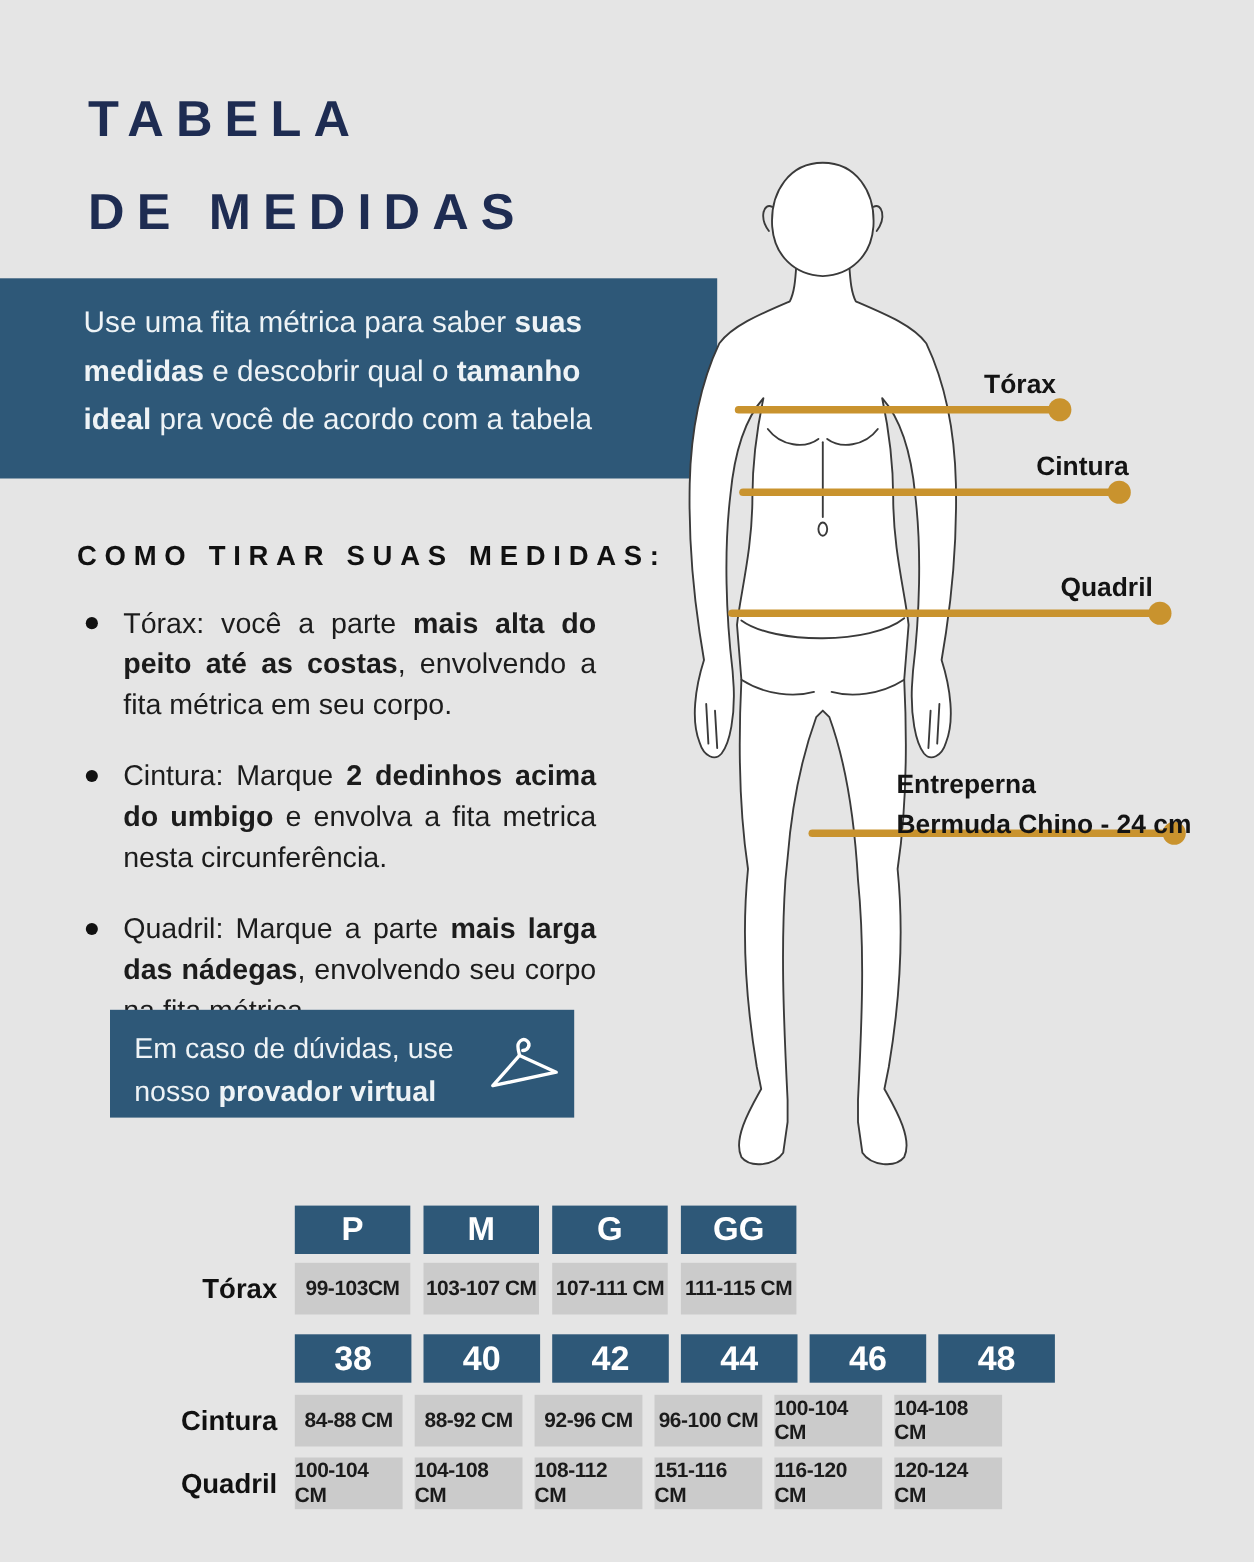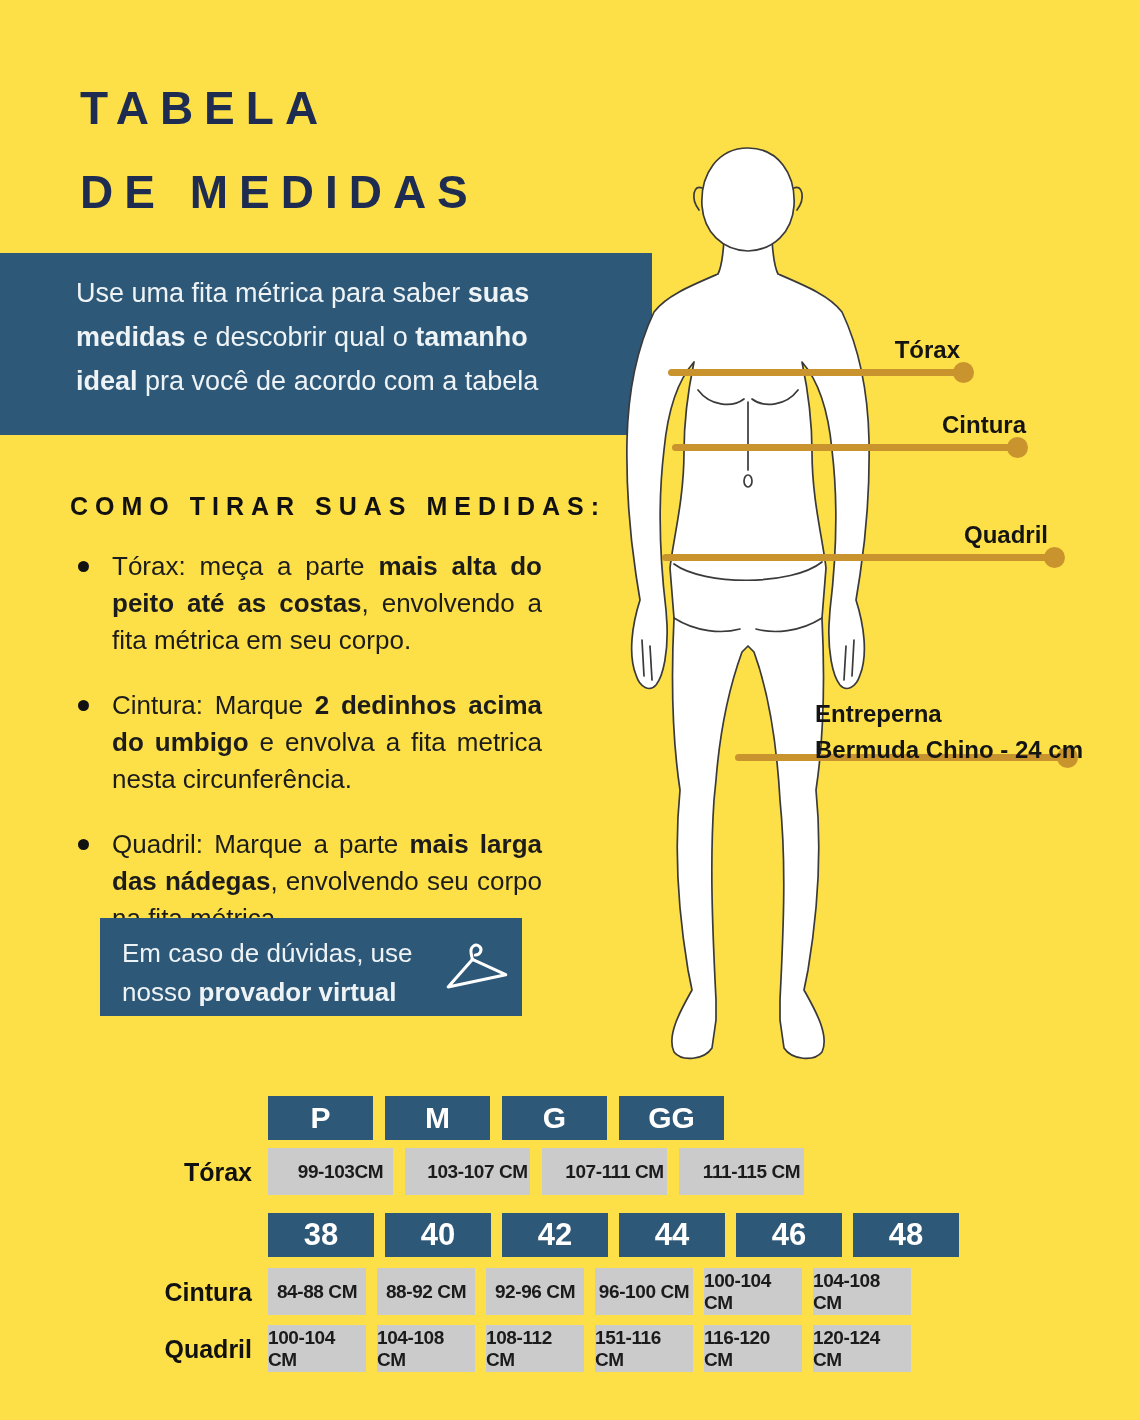"TABELA" #canvas { background: #fde047 -> #e5e5e5 }
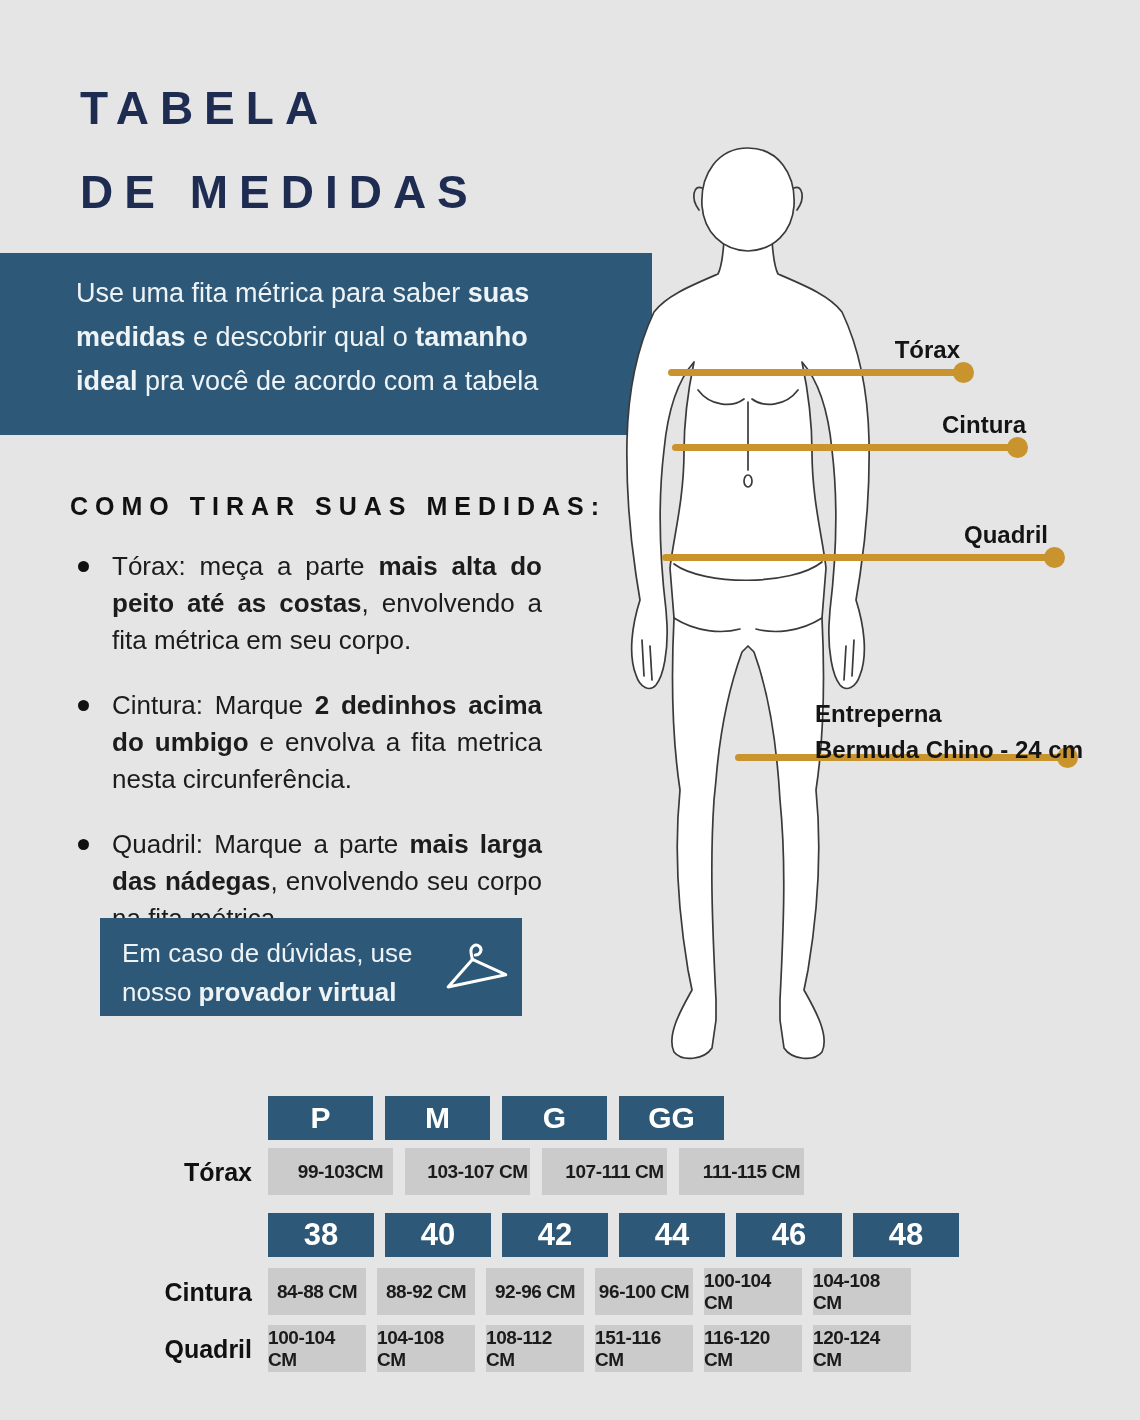"Tórax: meça a parte" span { text: meça -> você }
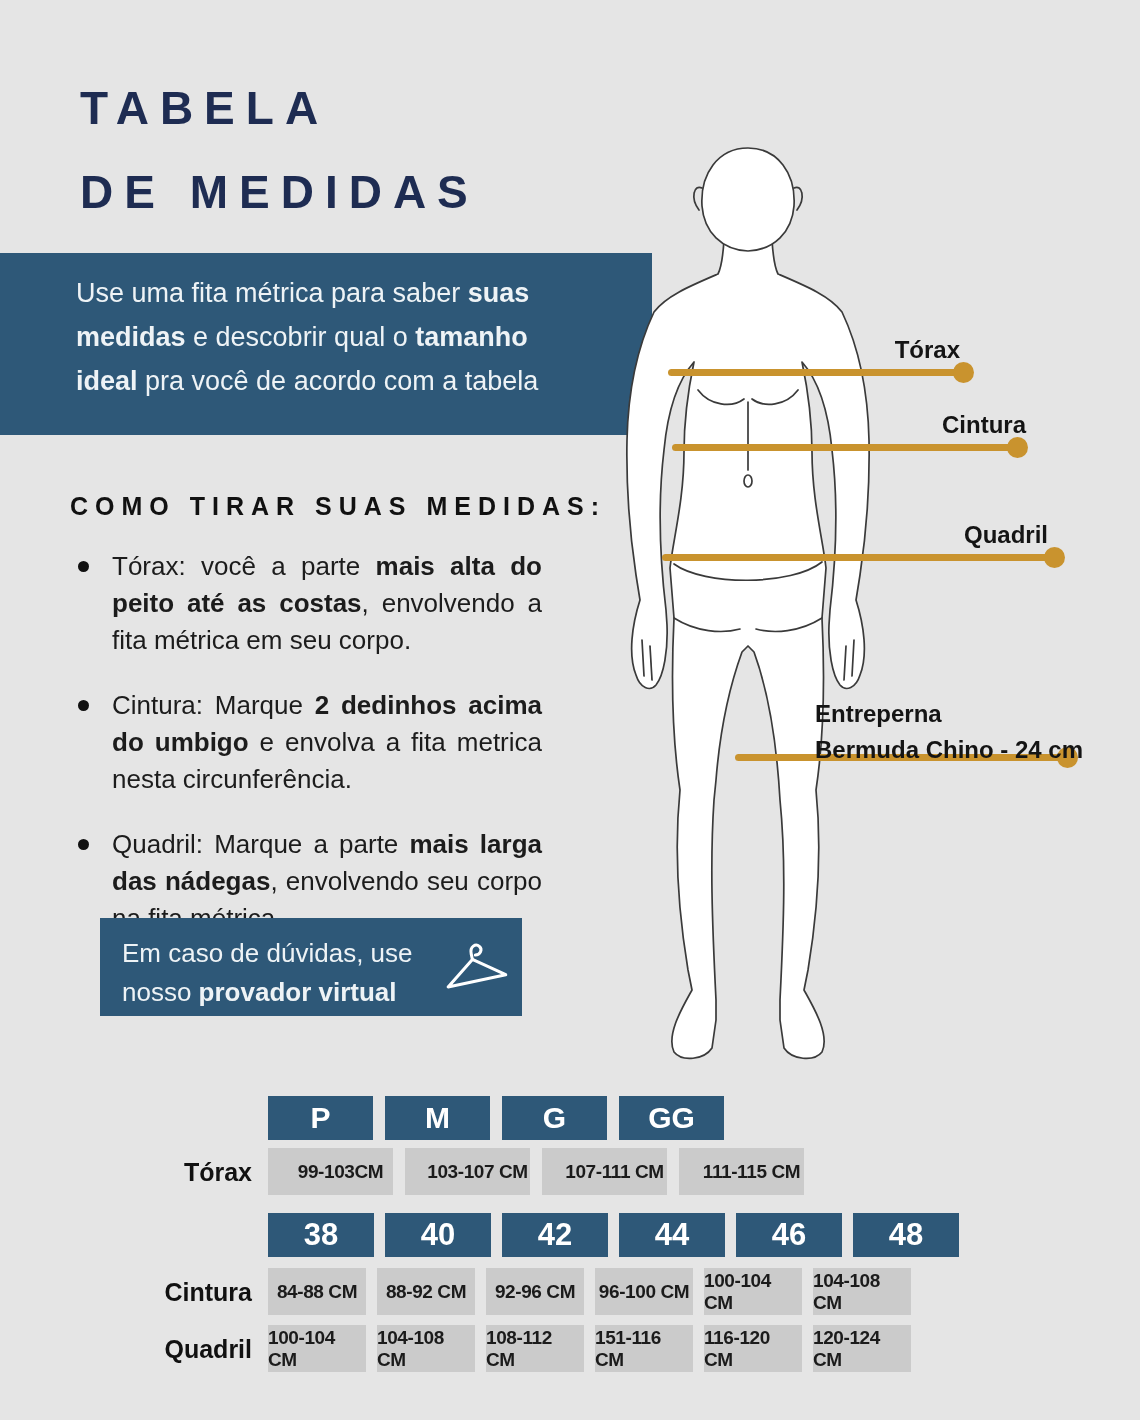"99-103CM" .t1 .val-cell { padding-left: 20px -> none }
